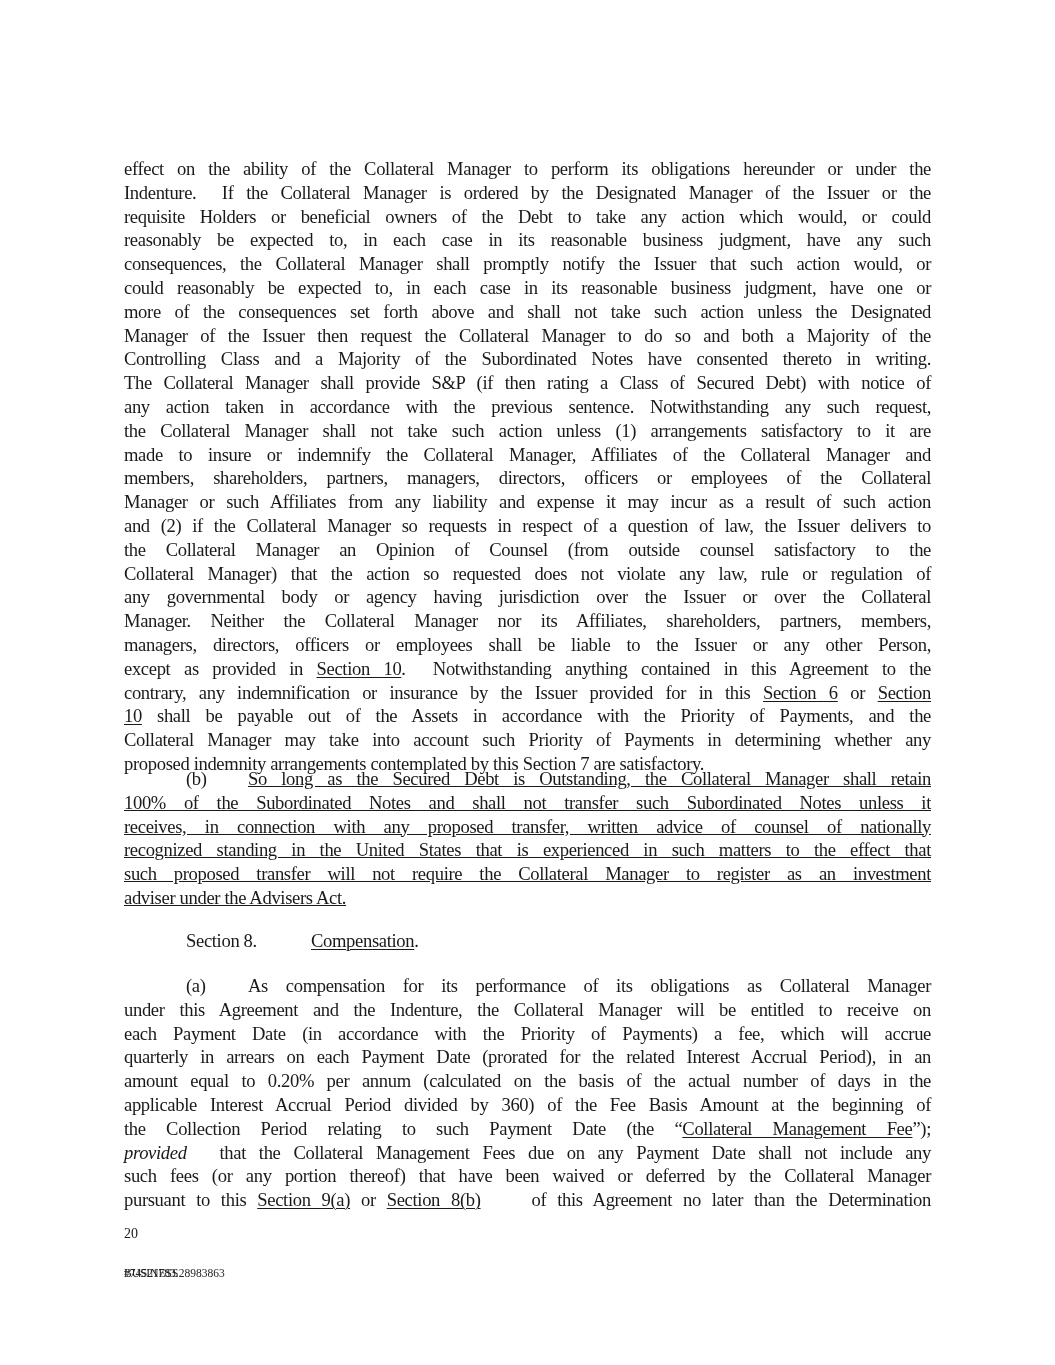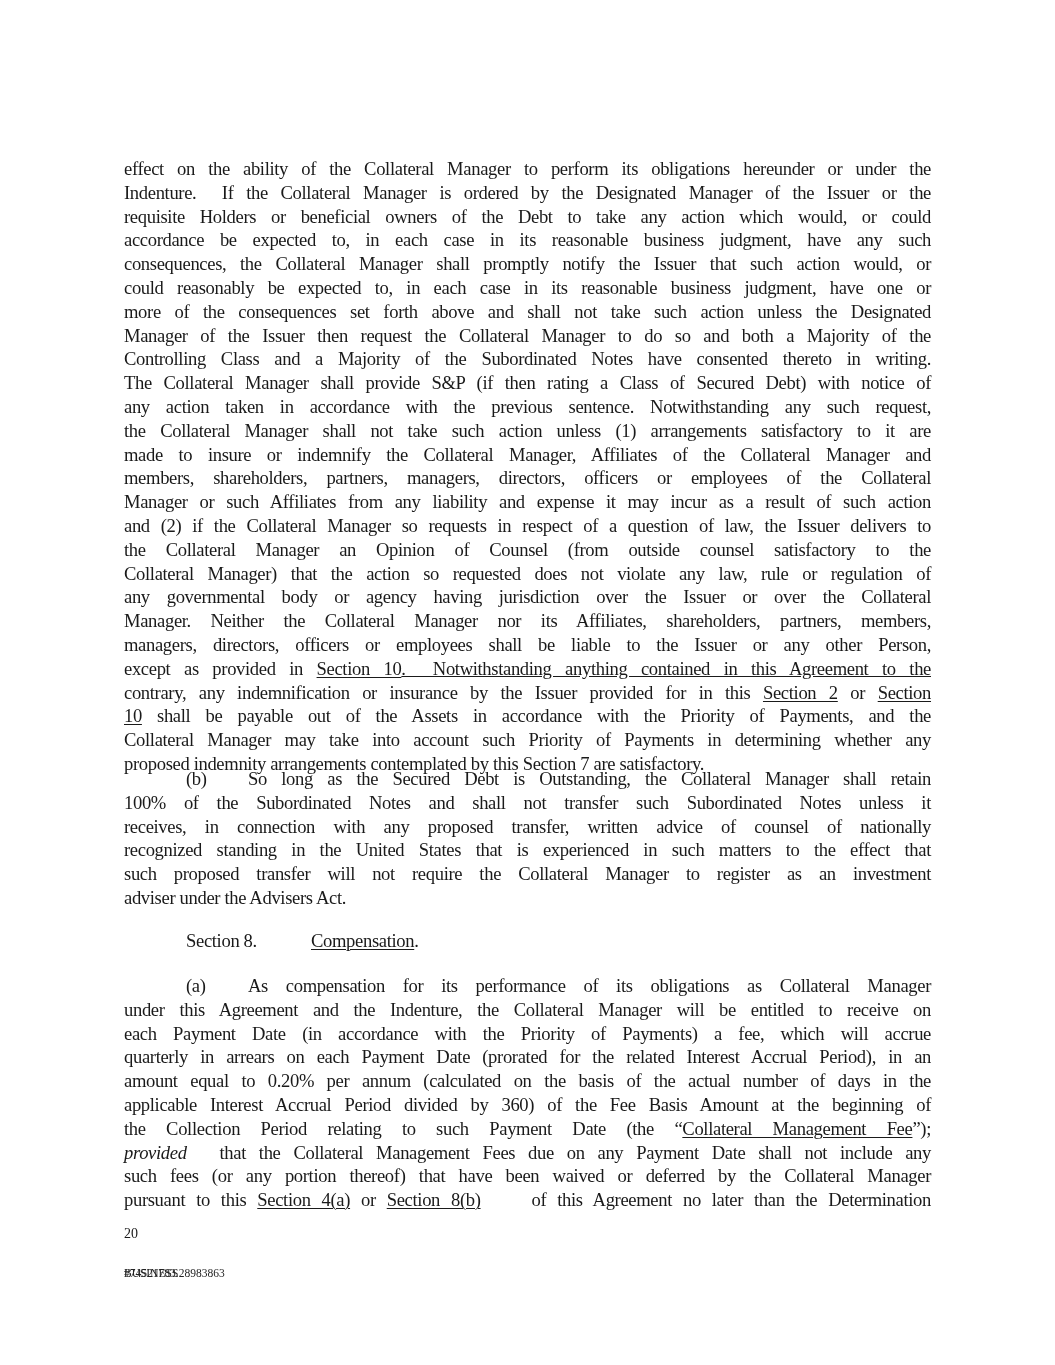"accordance be expected to, in" span.line { text: accordance -> reasonably }
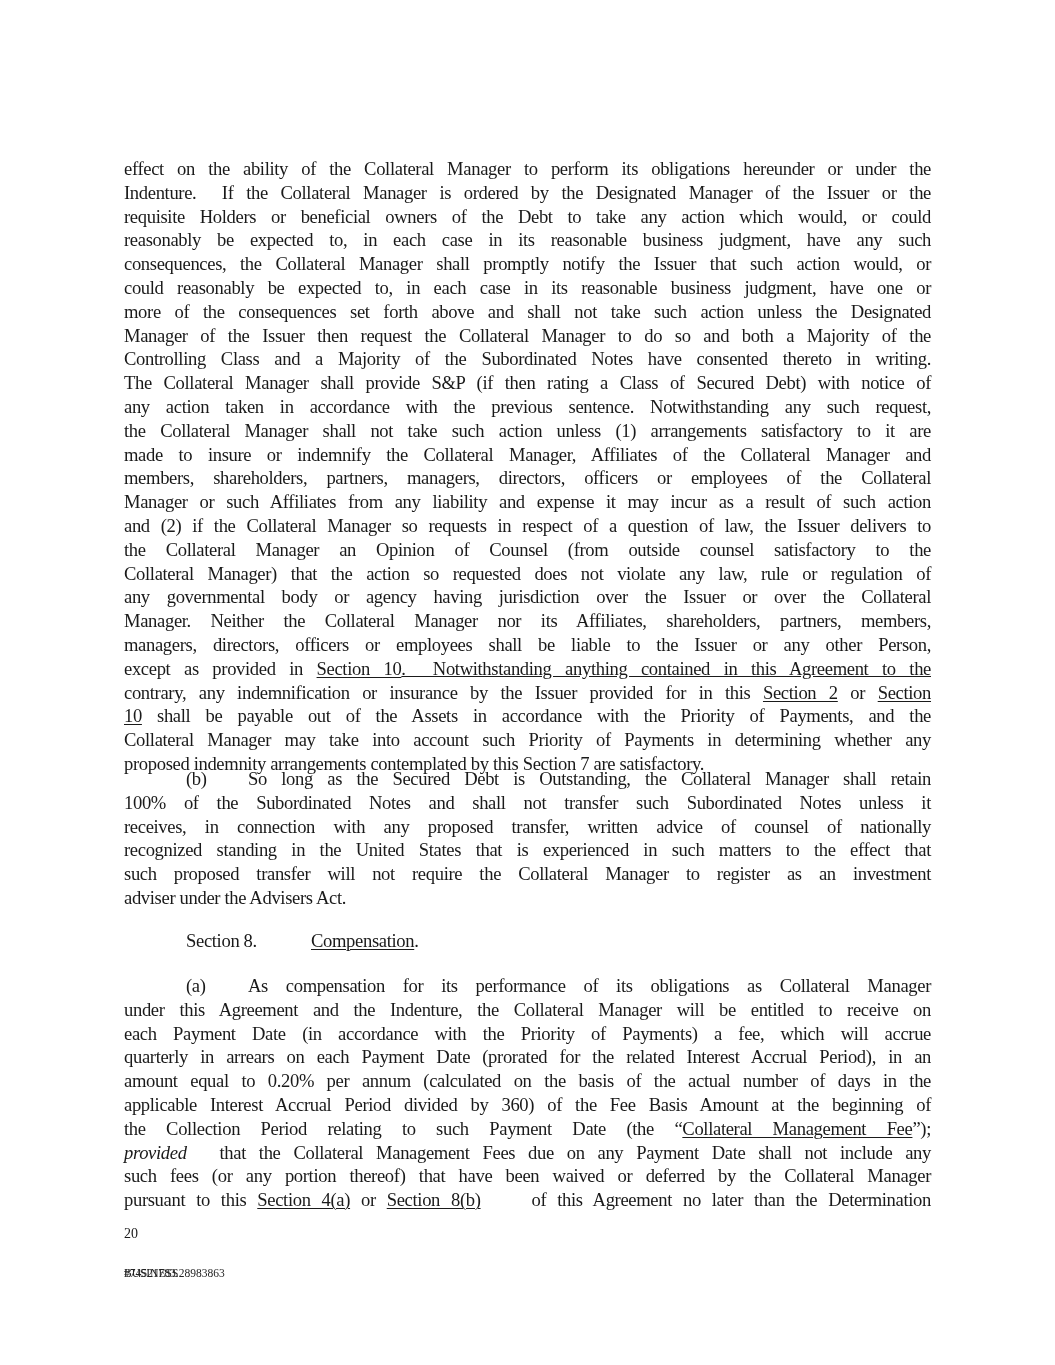". Notwithstanding anything contained in" span { text-decoration: underline -> none }
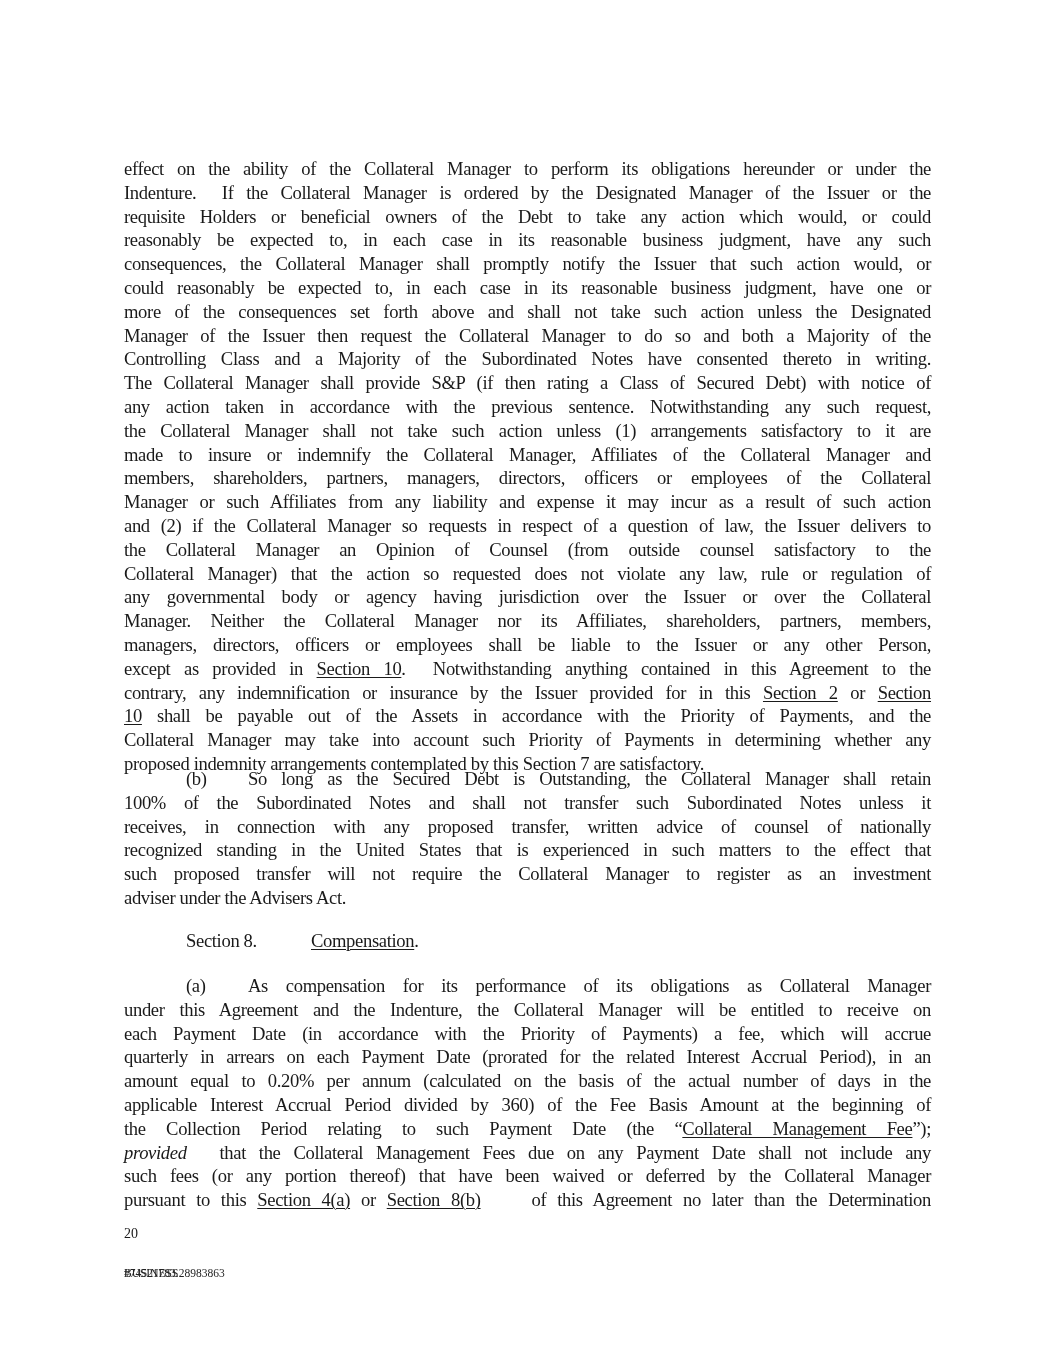"Section 2" span.u { text: 2 -> 6 }
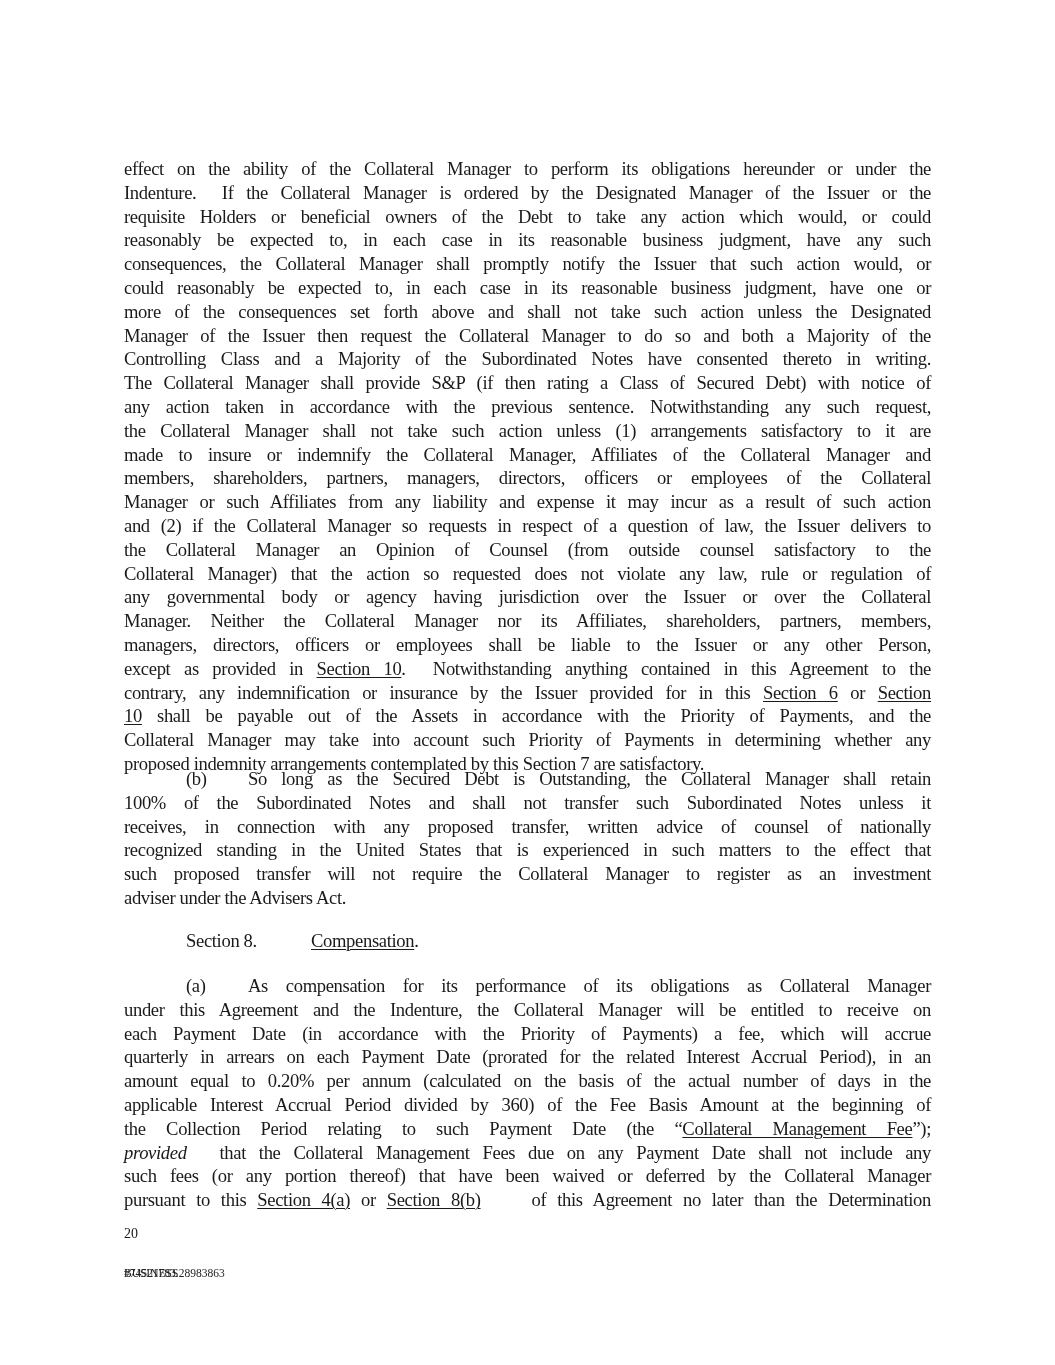"(b) So long as the" #para2 { text-decoration: none -> underline }
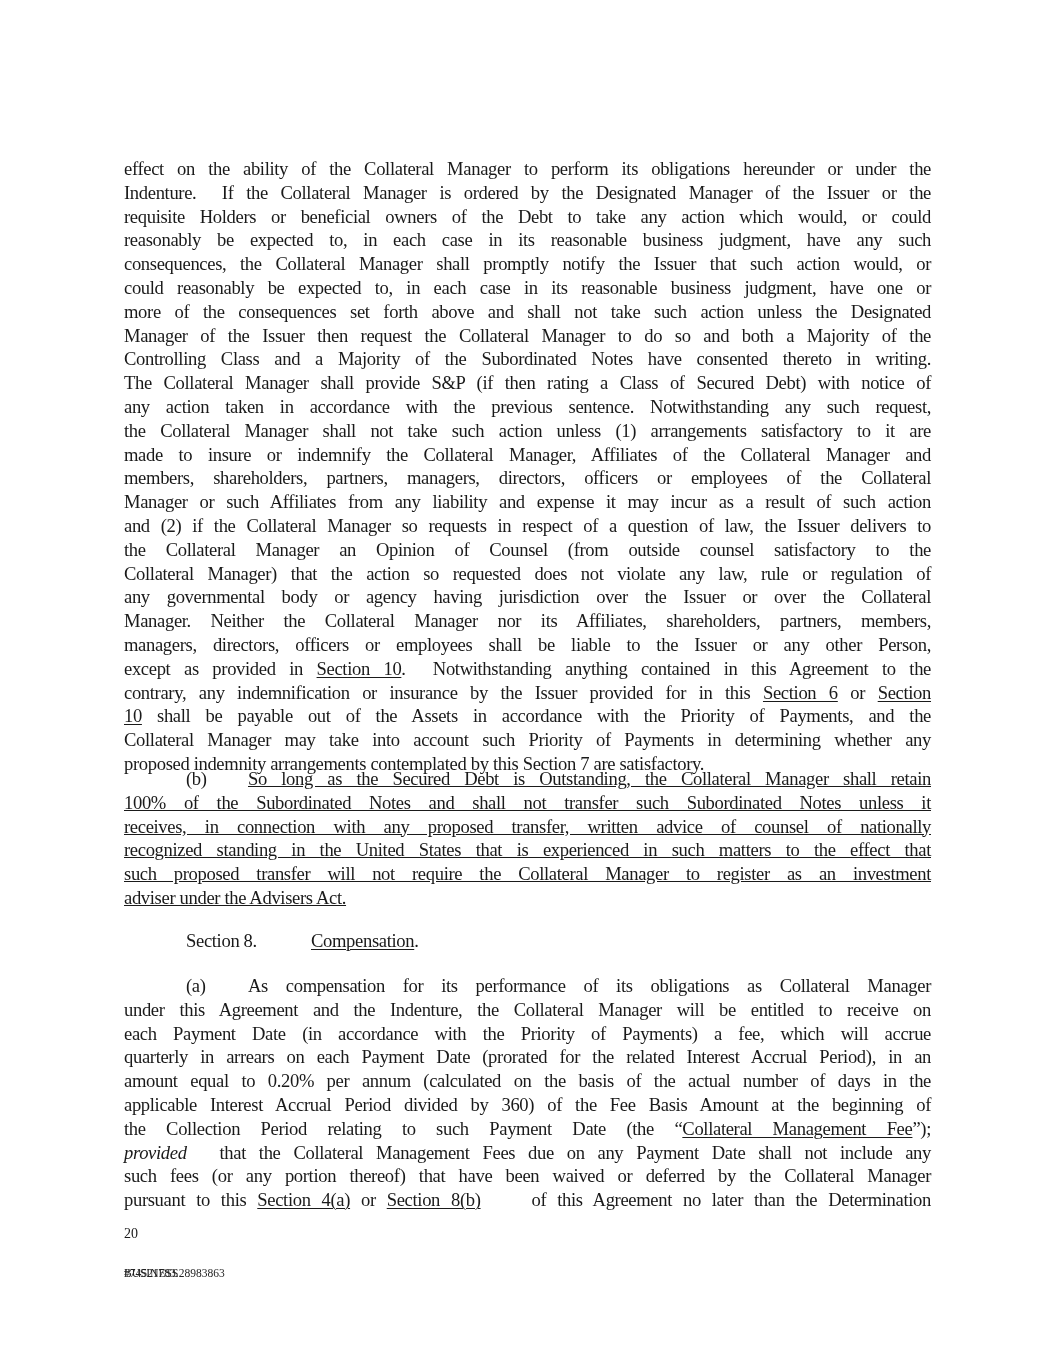"Section 4(a)" span.u { text: 4 -> 9 }
